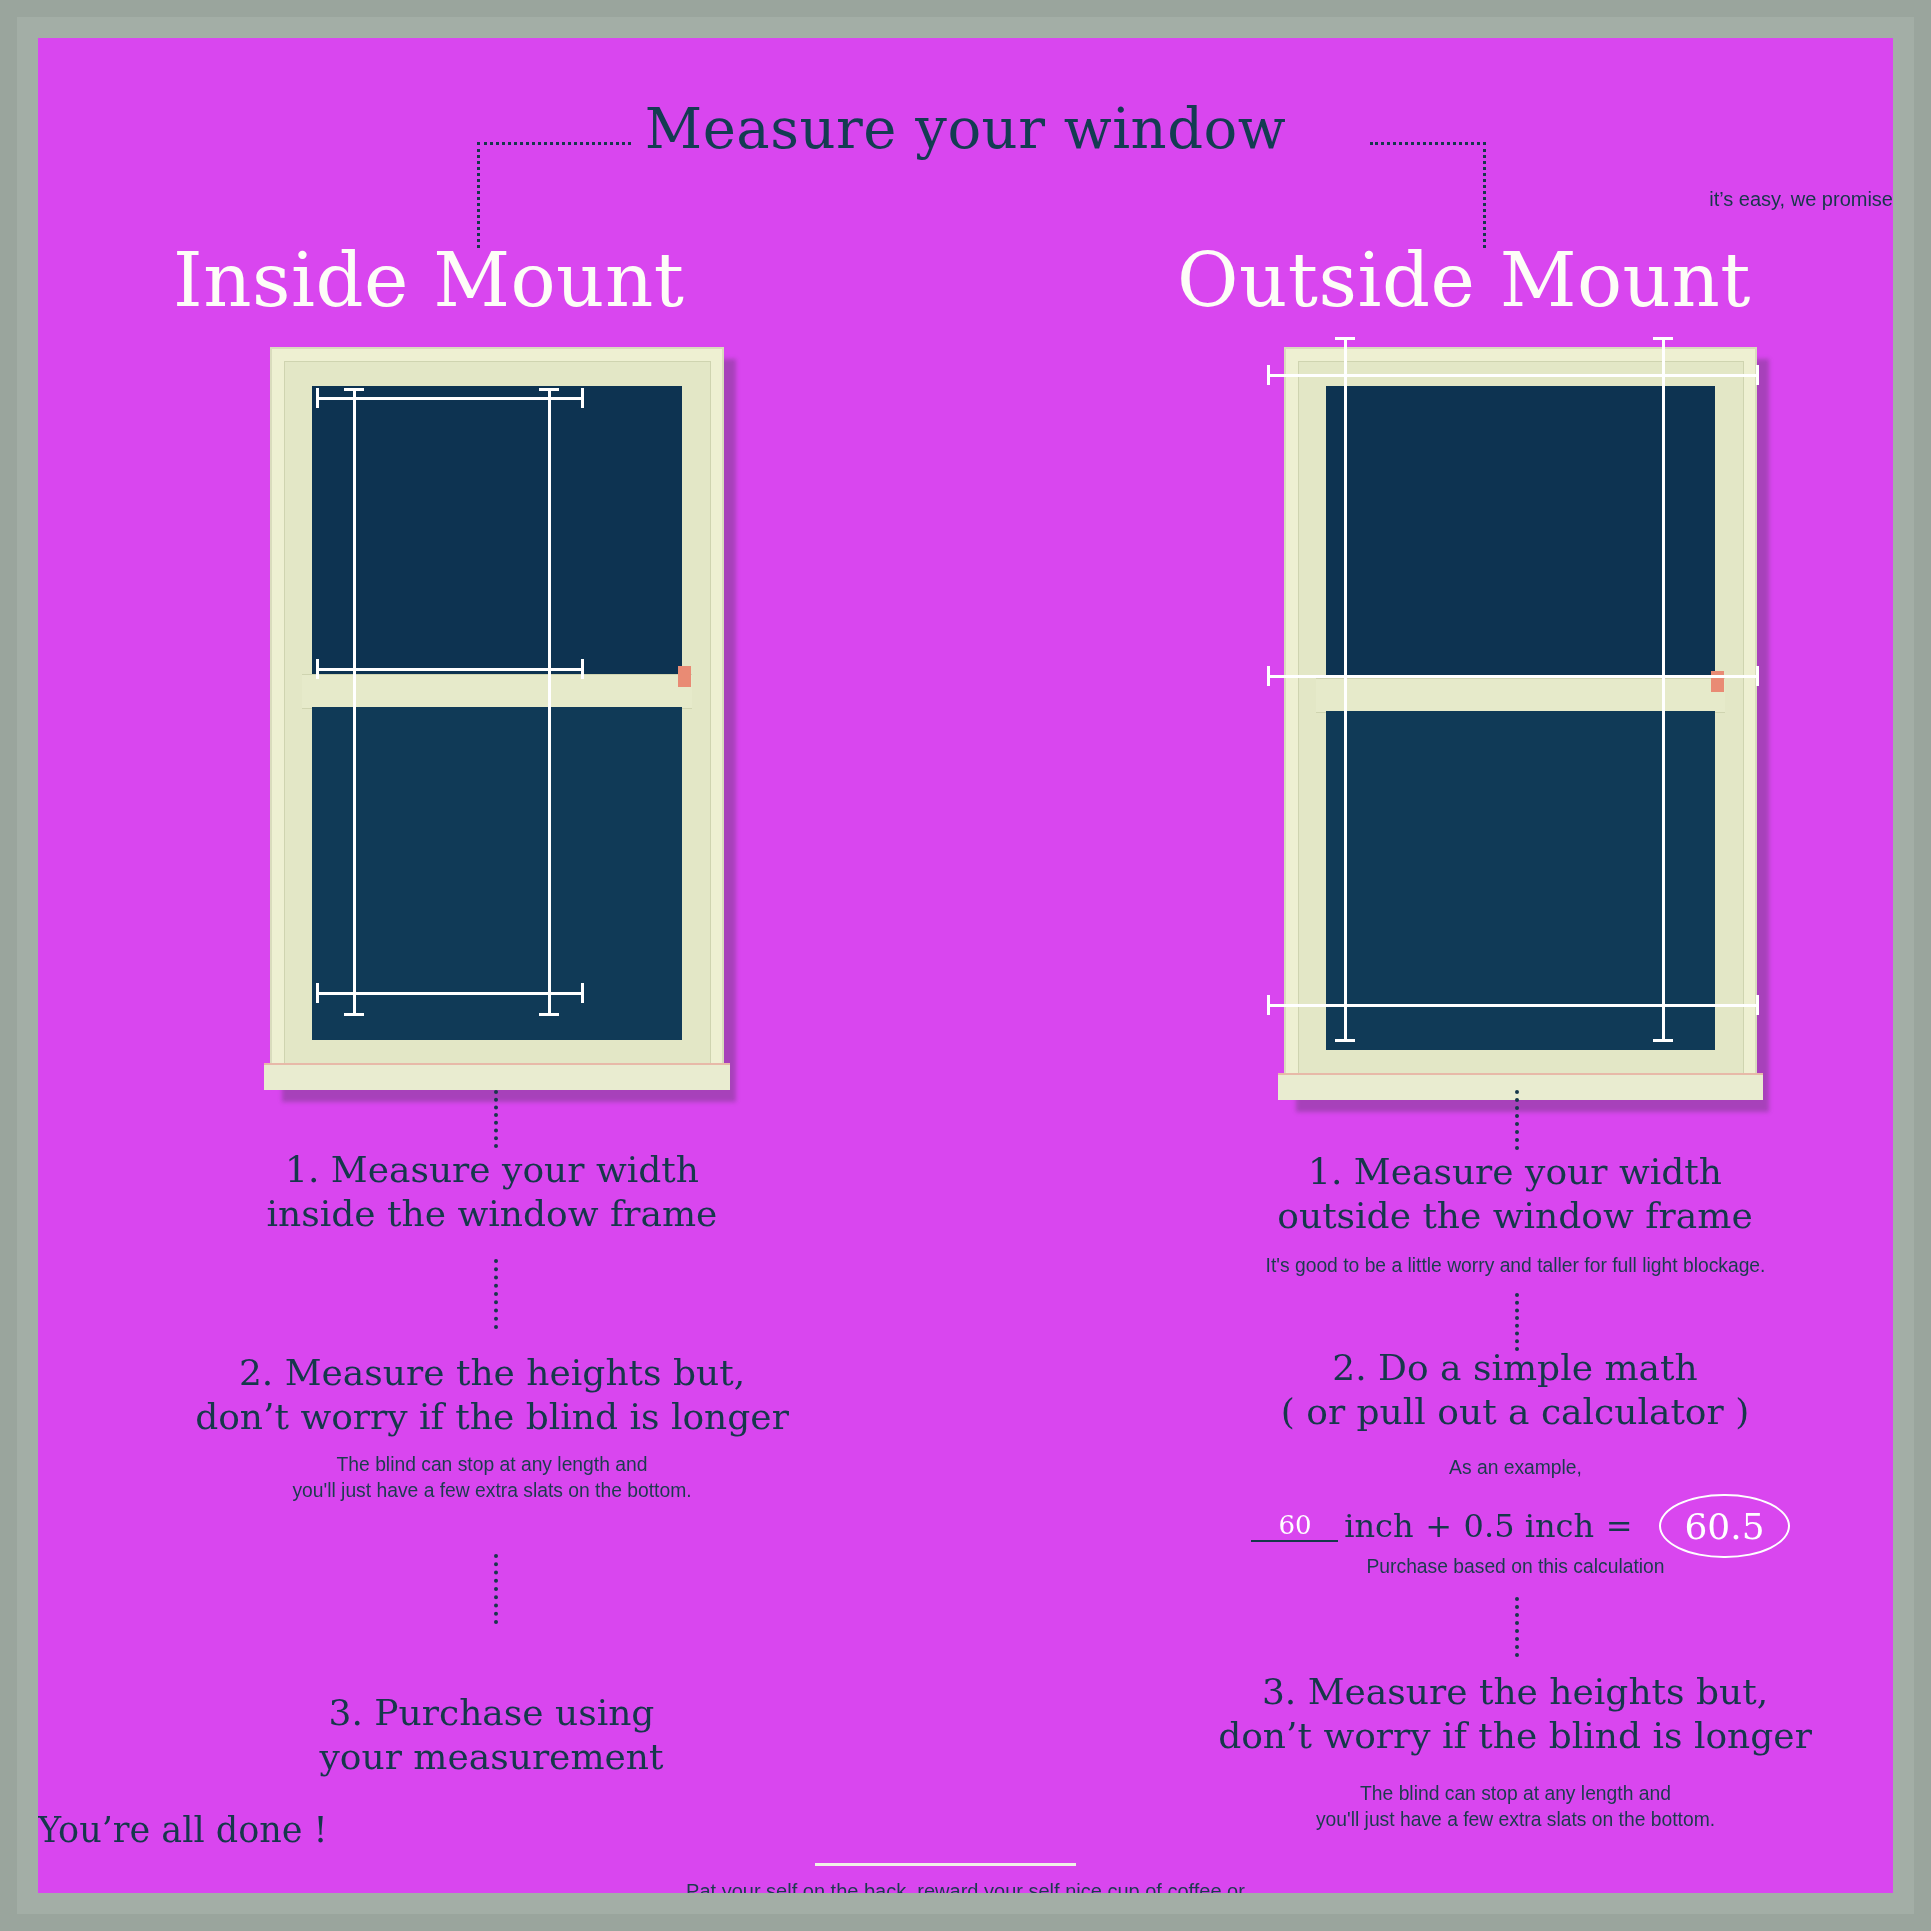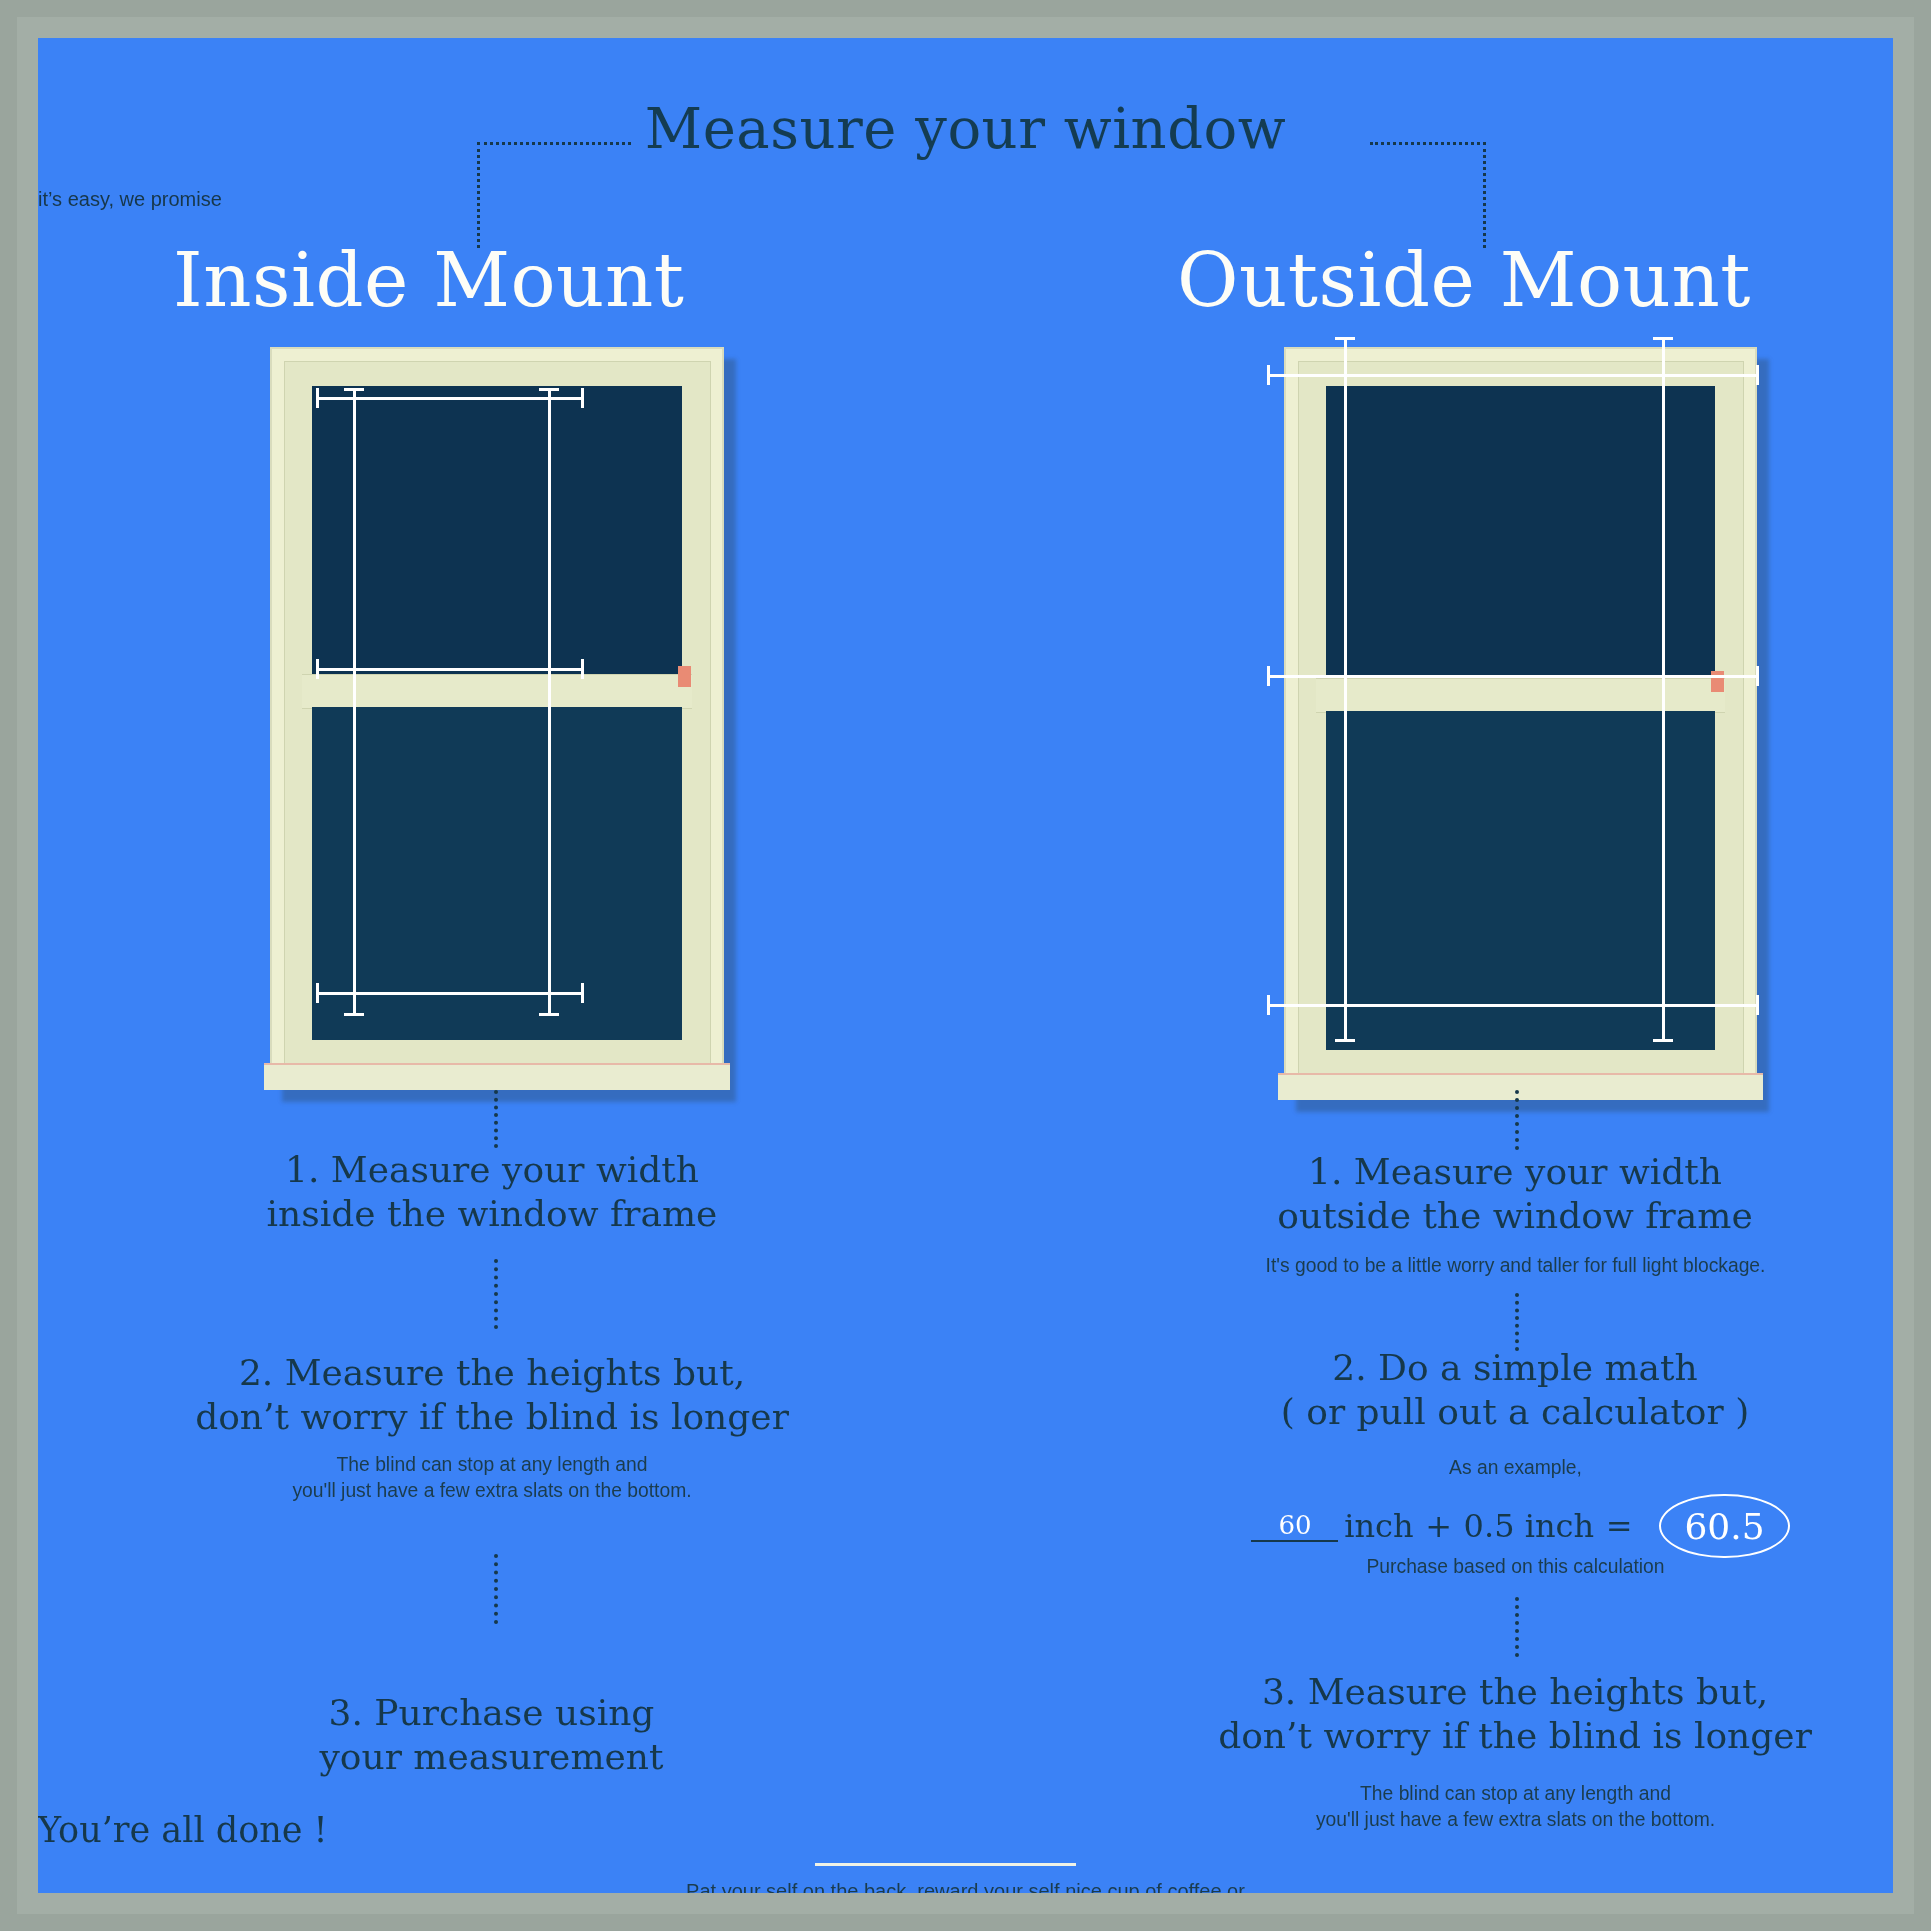"Measure your window" .inner { background: #3b82f6 -> #d946ef }
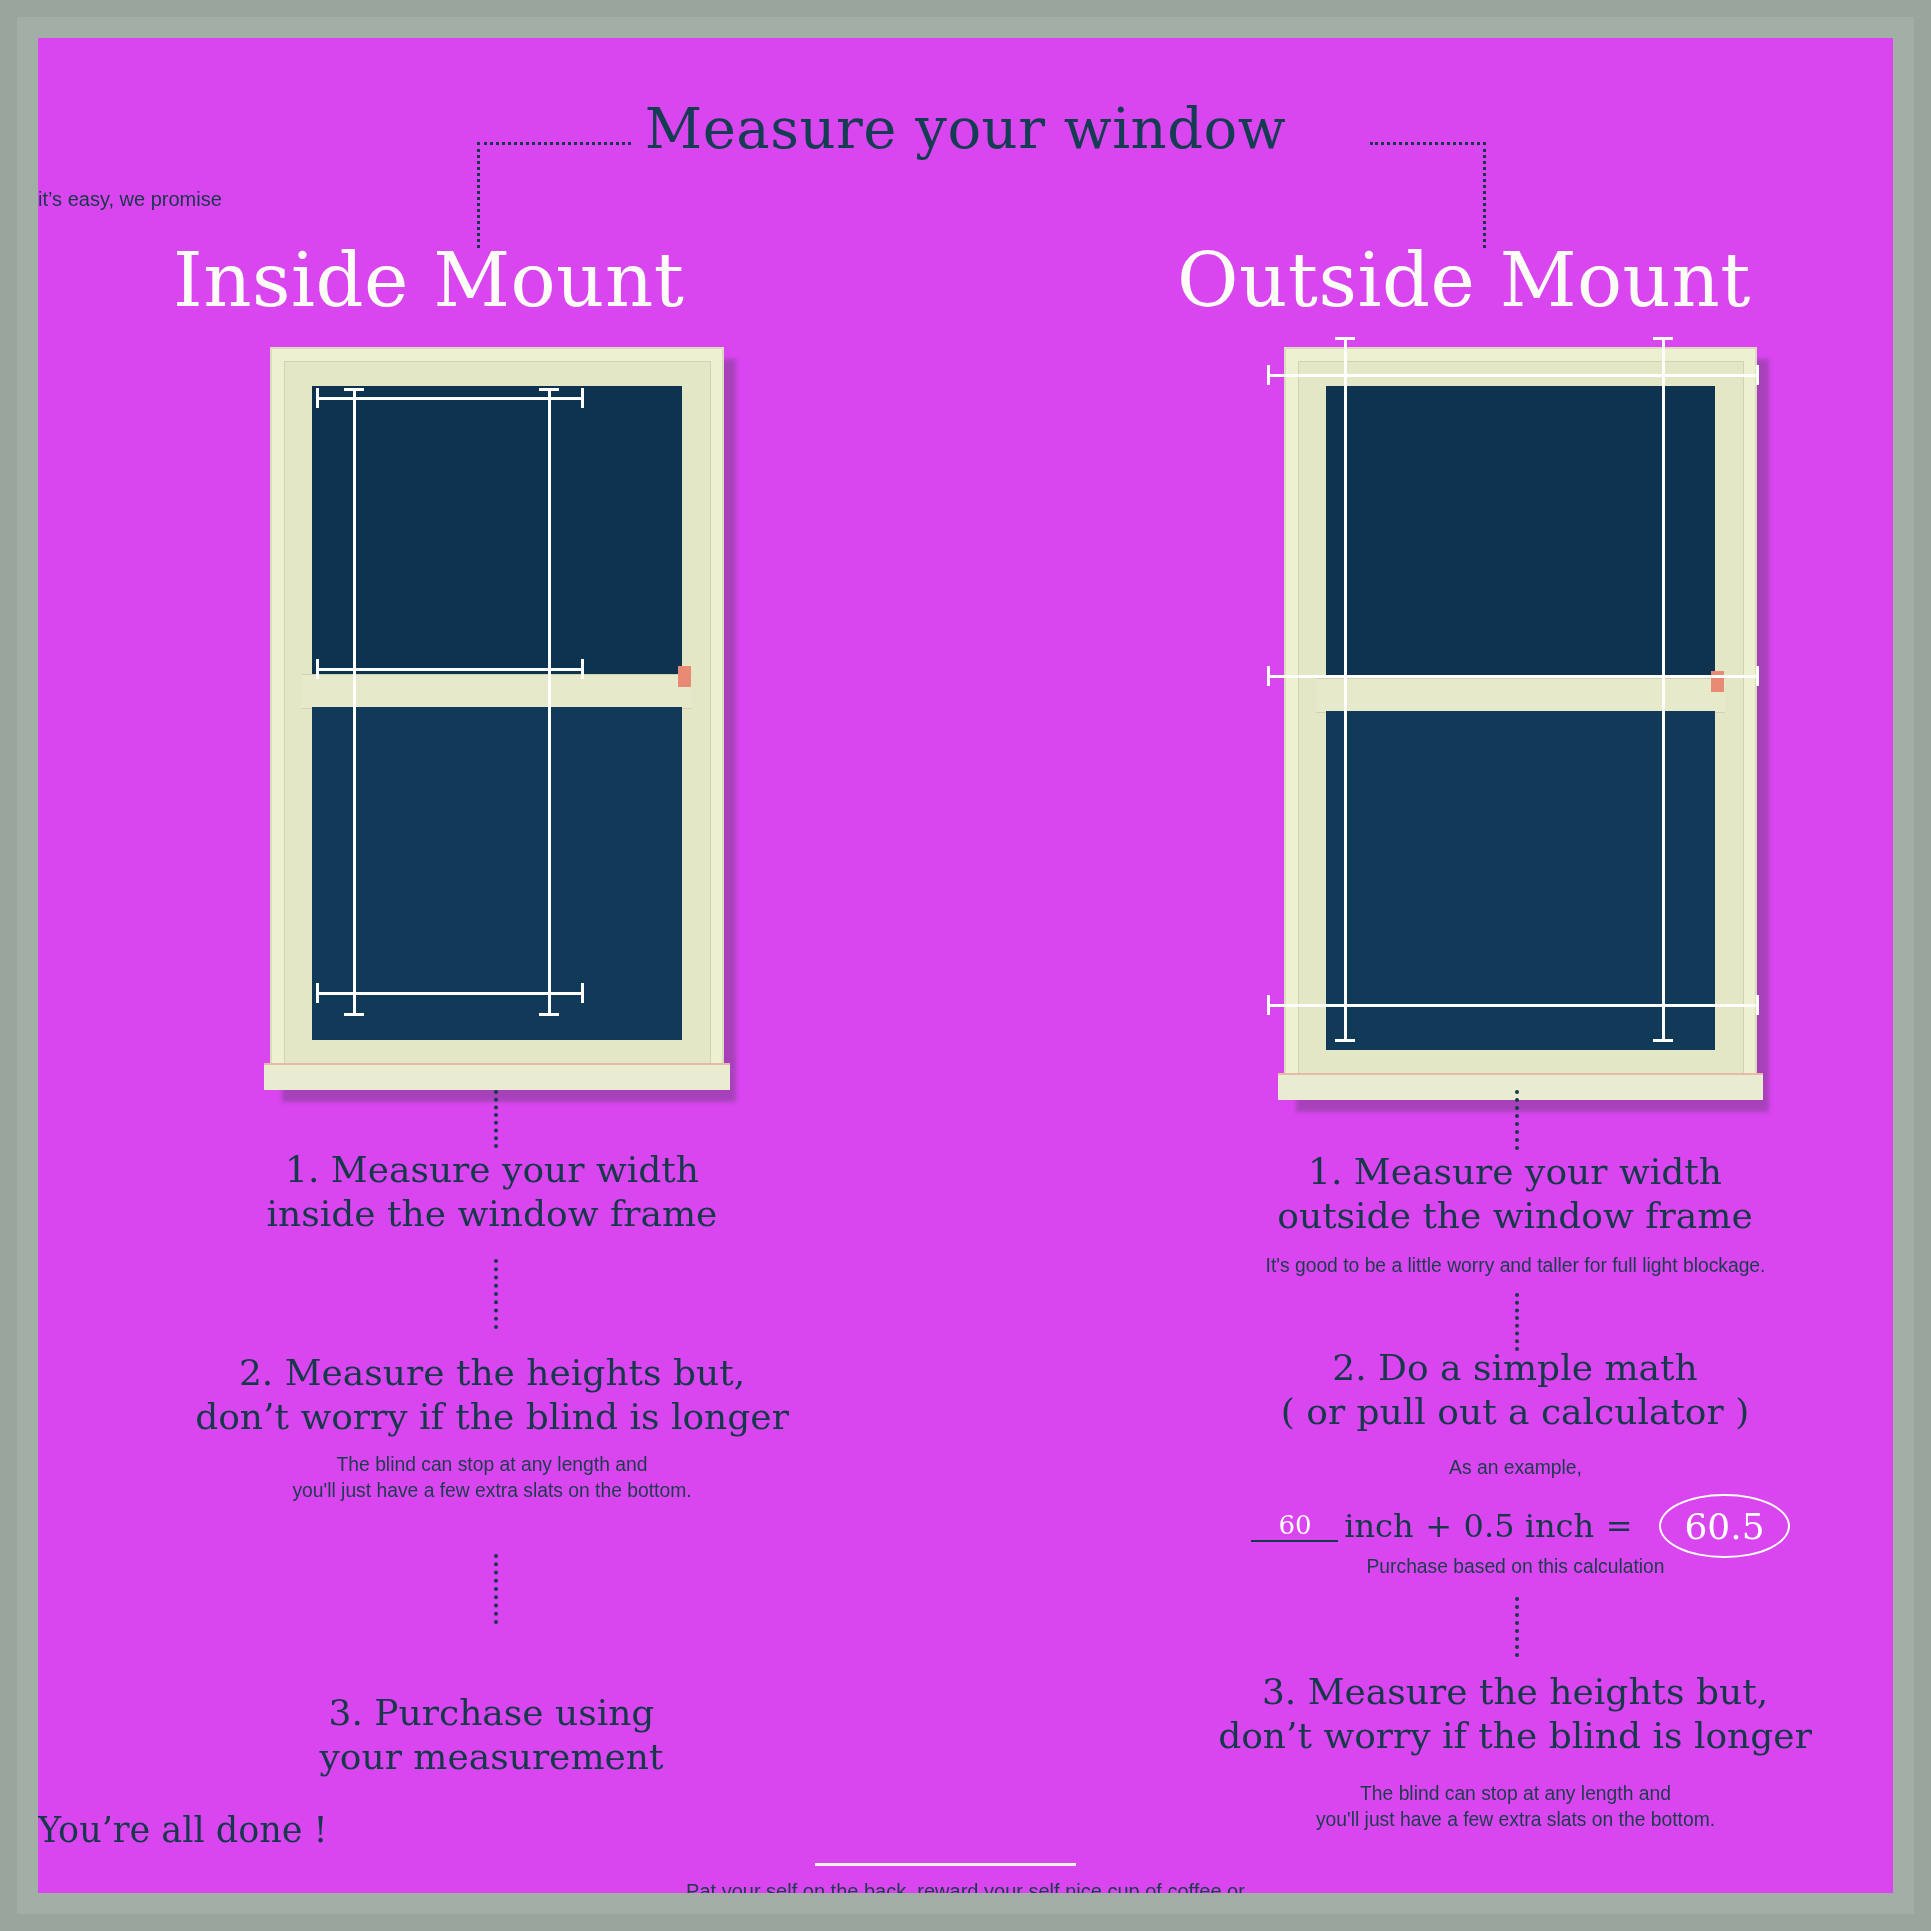"it’s easy, we promise" .subtitle { text-align: left -> right }
